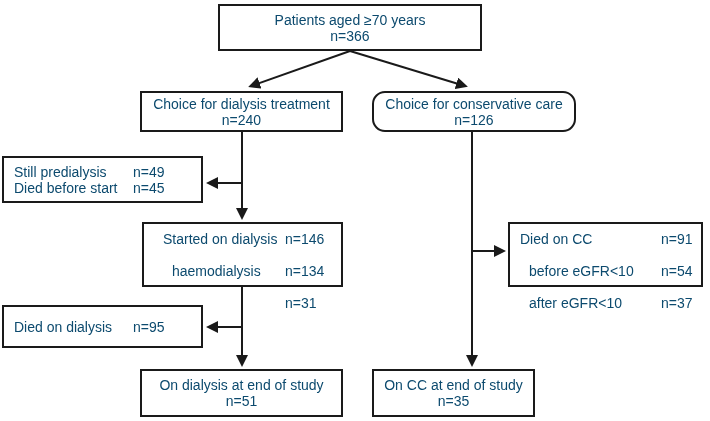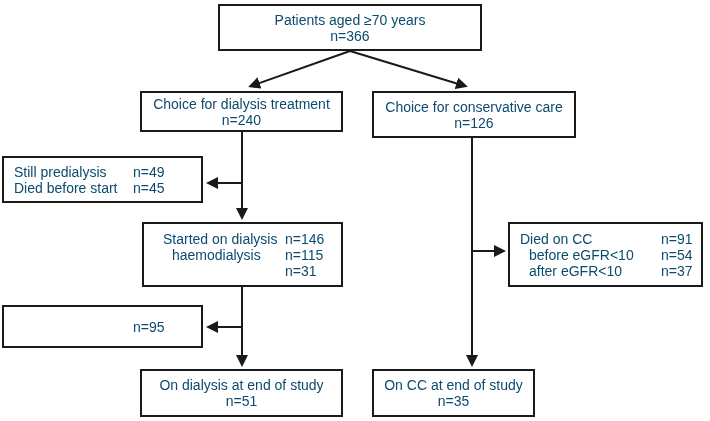"Choice for conservative care" #b-choice-conservative { border-radius: none -> 13px; height: 47px -> 41px }
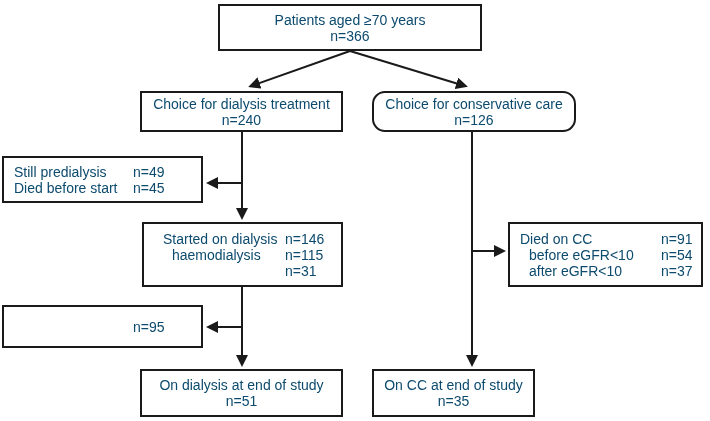"haemodialysis" .kv .row.indent { margin-top: none -> 16px }
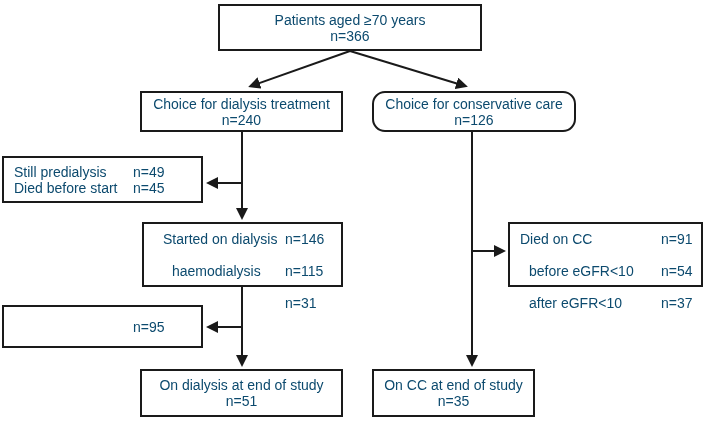"n=115" span.val { text: 115 -> 134 }
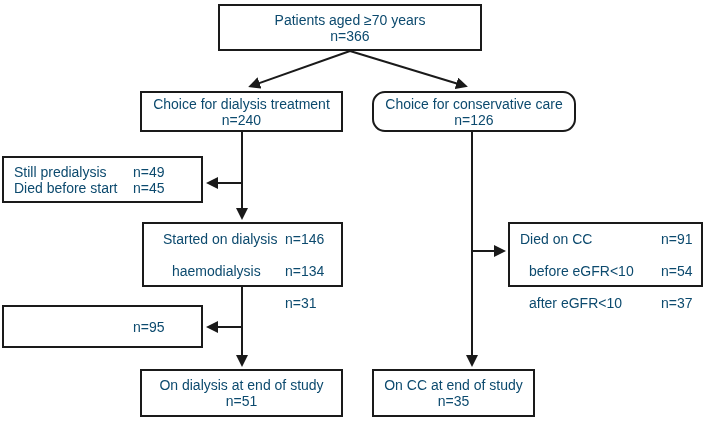"Died on dialysis" span { html: none -> <span>Died on dialysis</span> }
